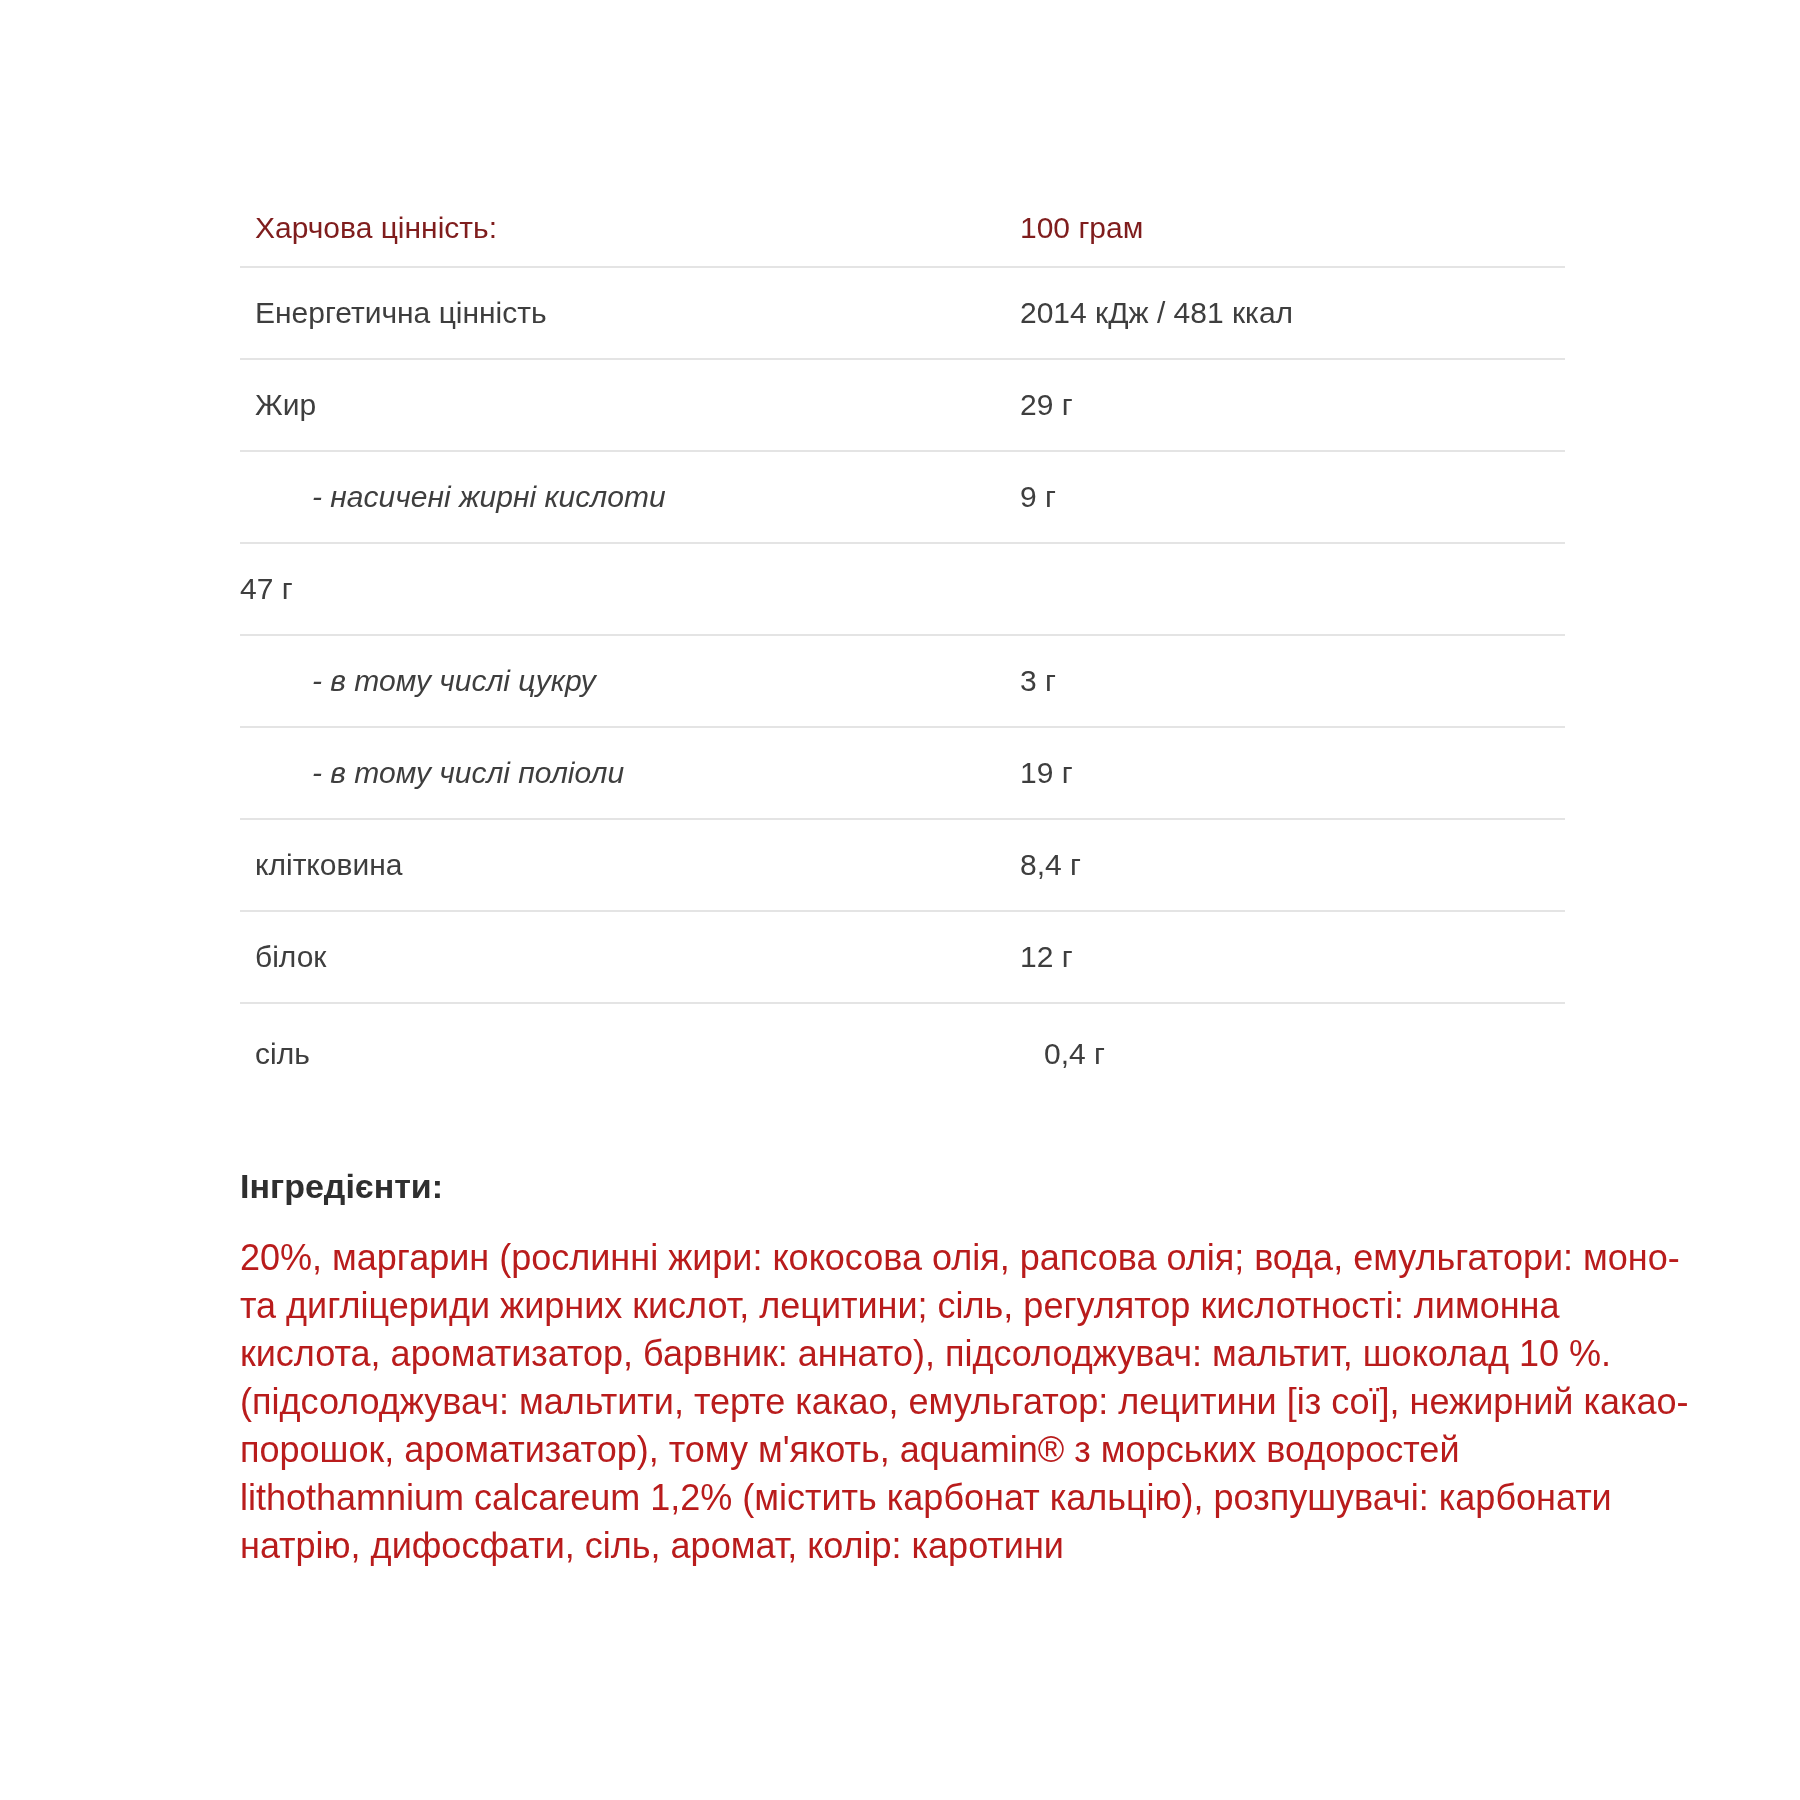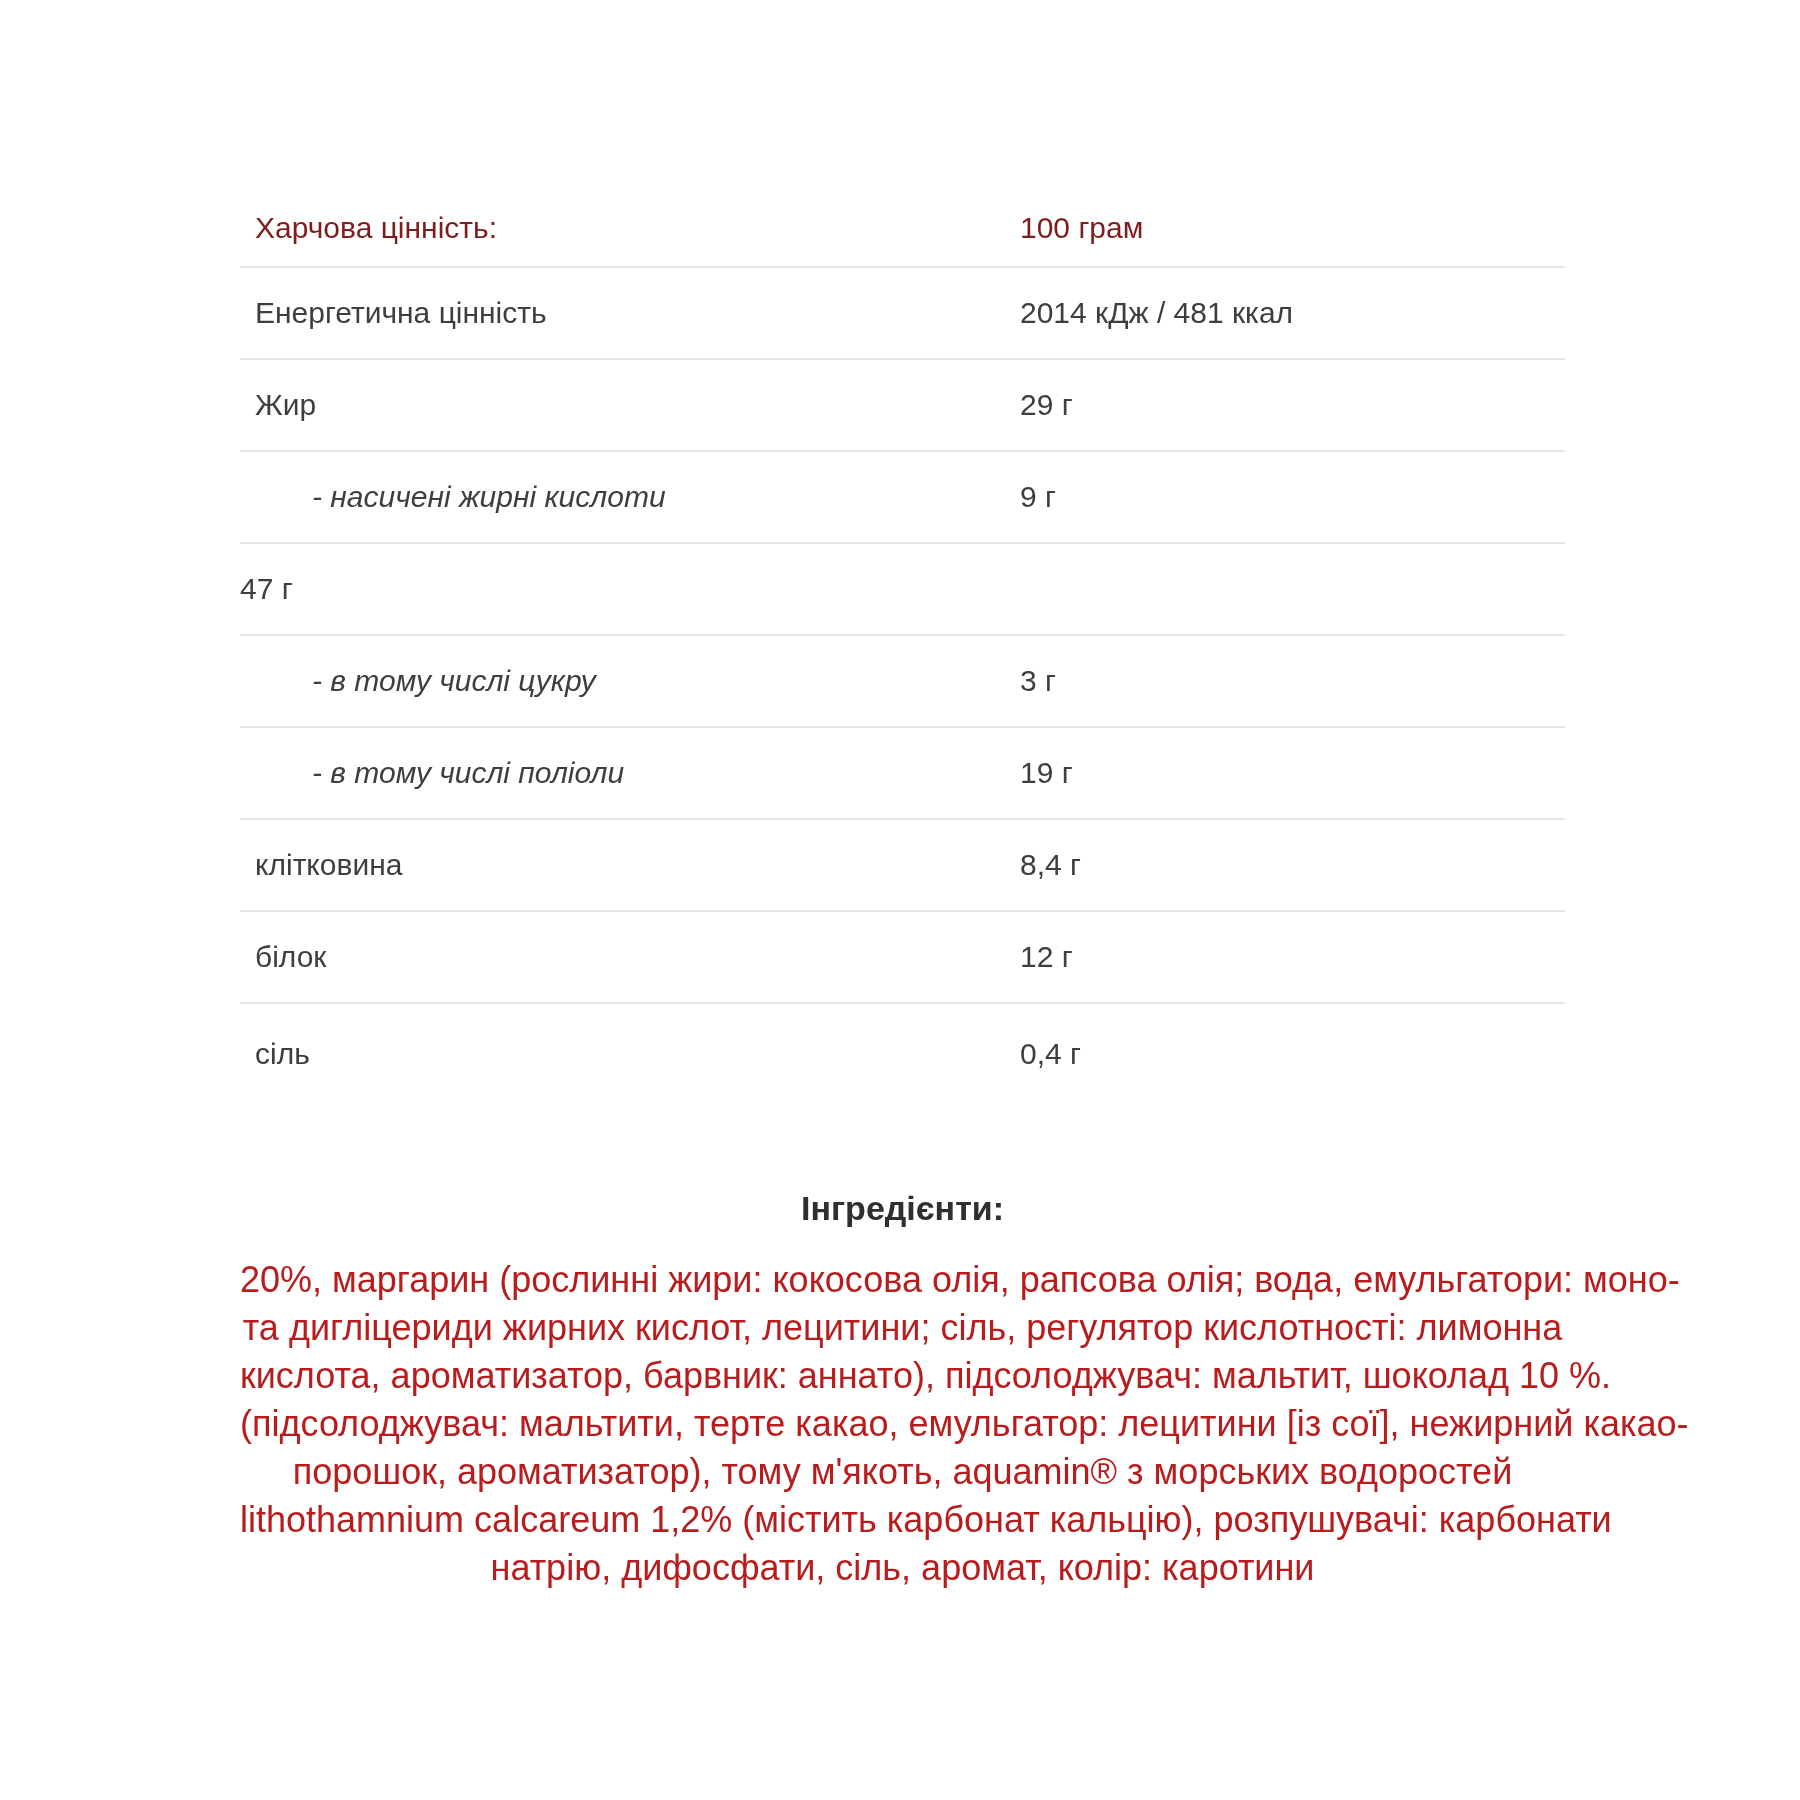"сіль" .nt-row.last { gap: none -> 24px }
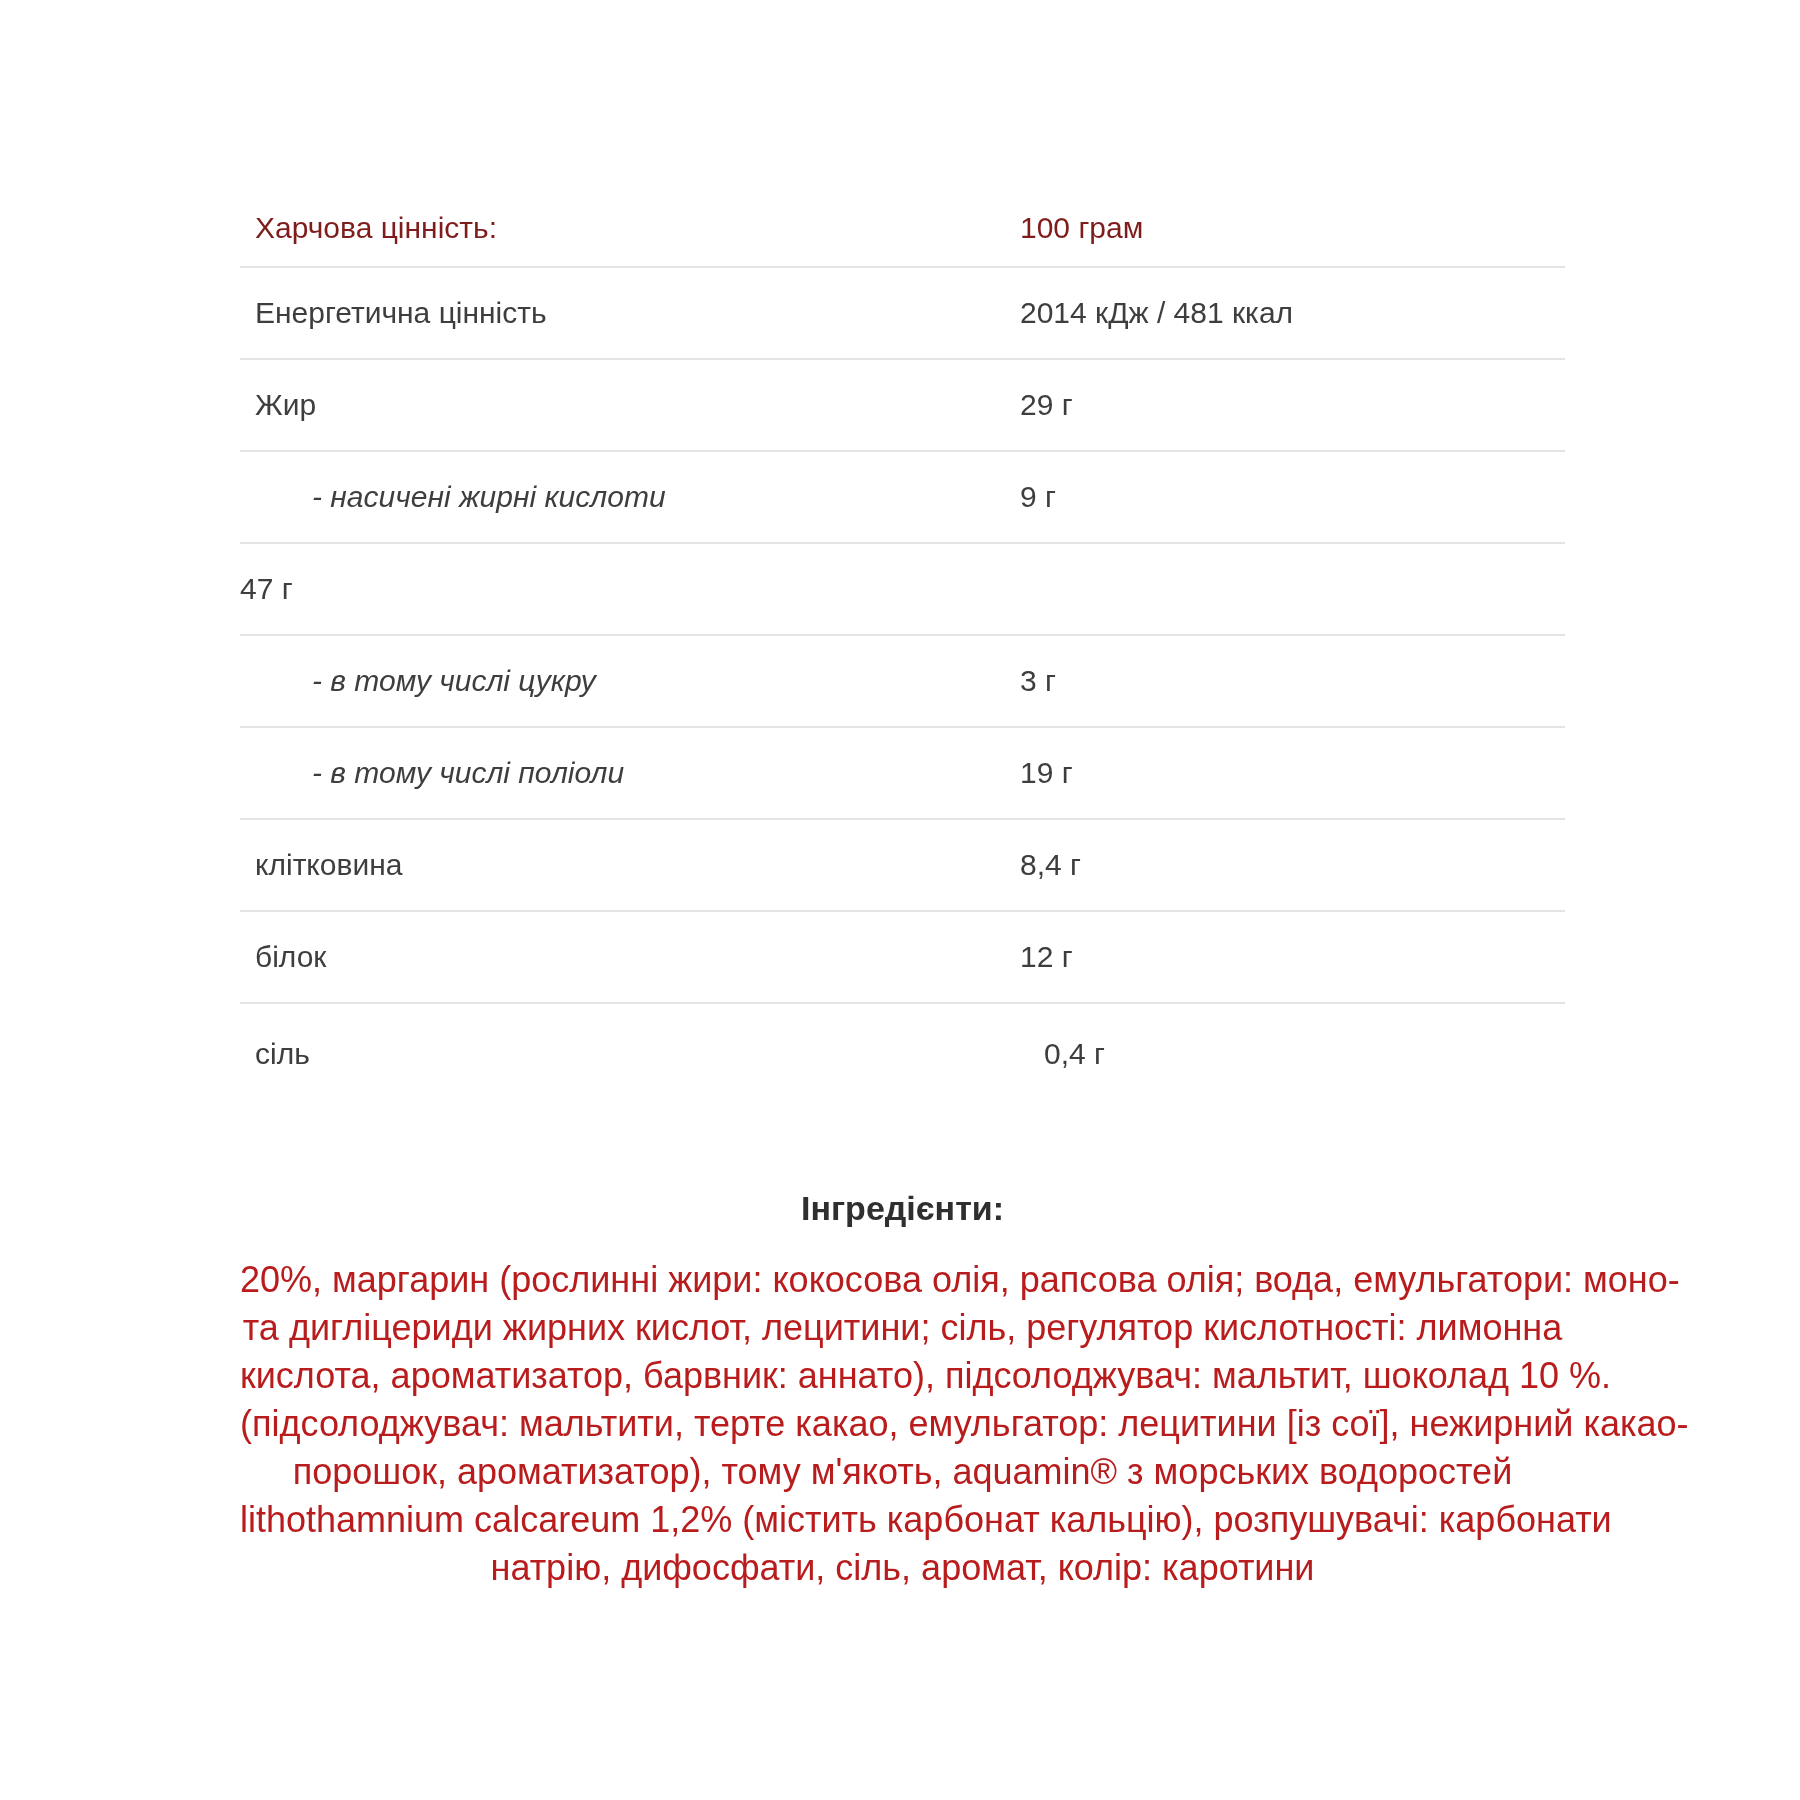"Інгредієнти:" .ingredients { margin-top: 84px -> 62px; text-align: center -> none }
